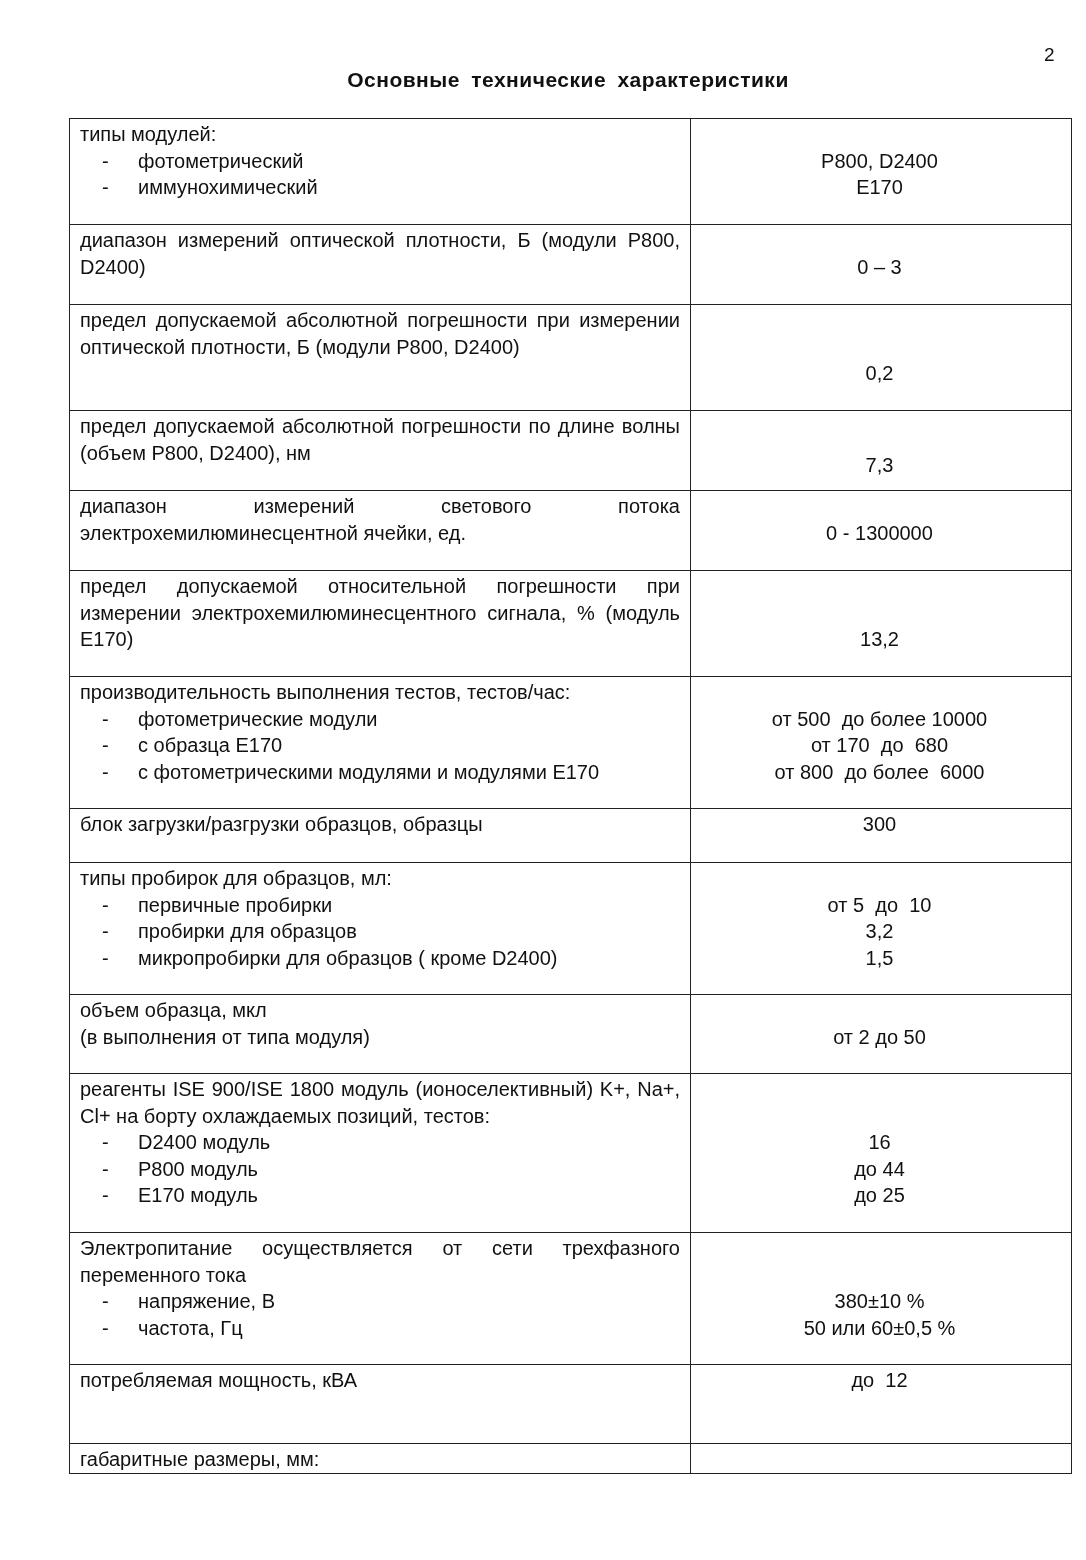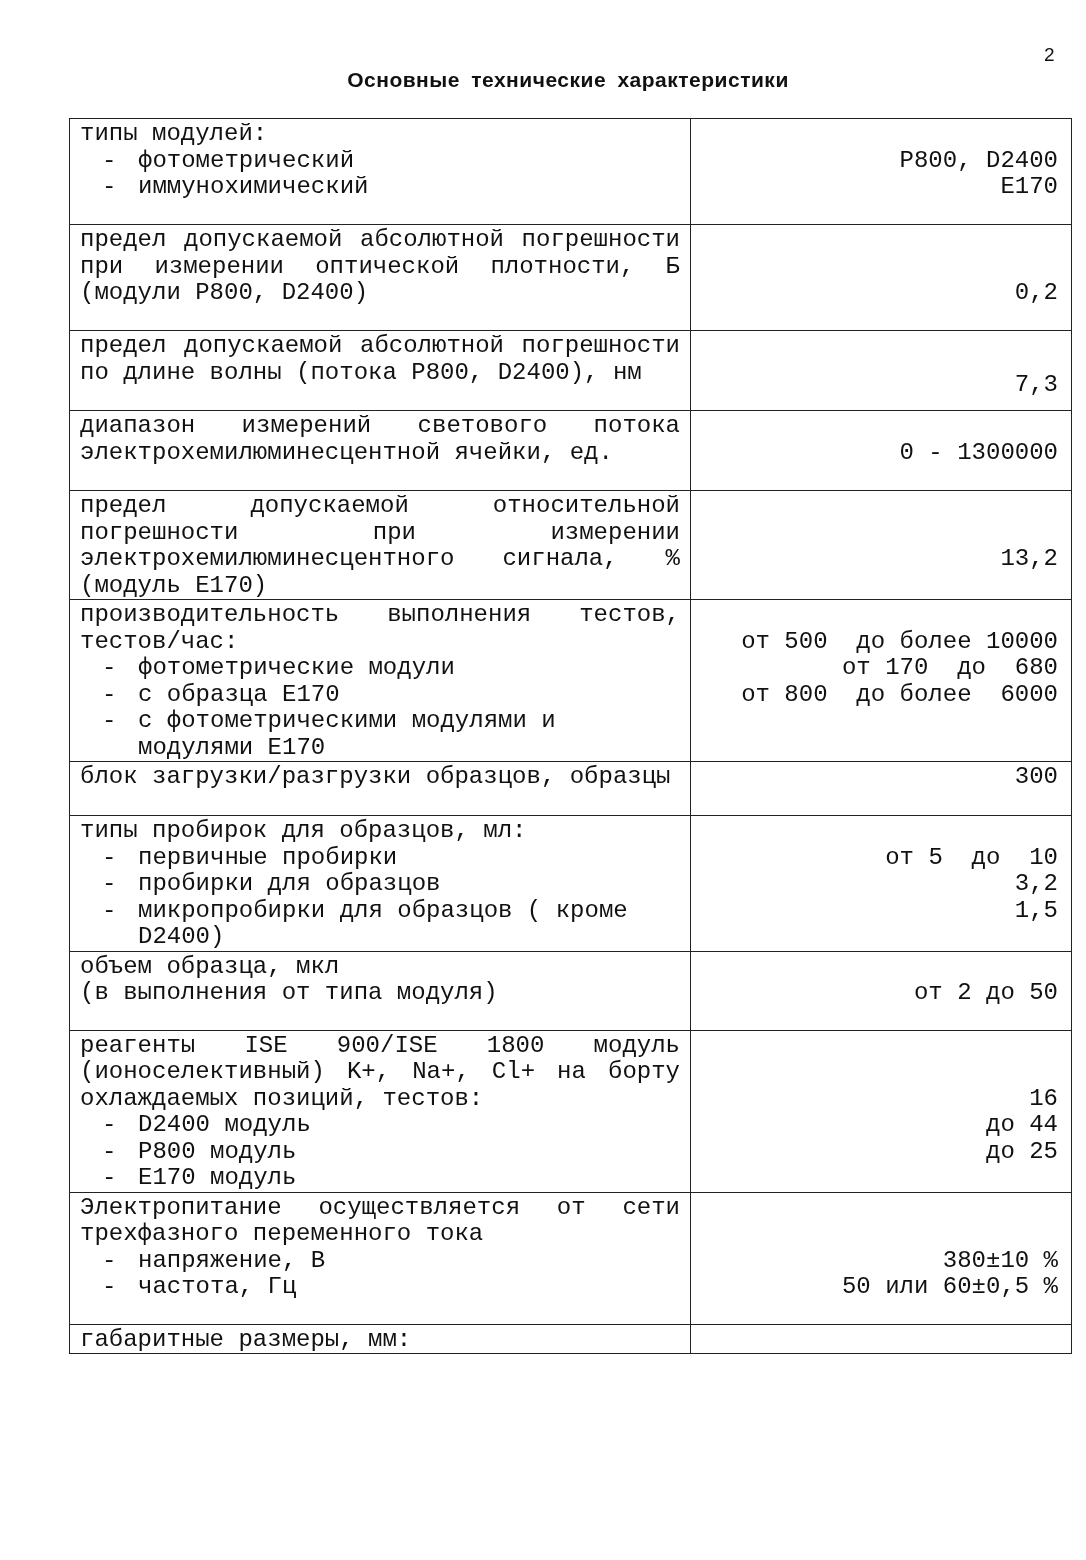"типы модулей:" .spec-table td { font-family: Liberation Mono, monospace -> none; font-size: 24px -> 20px }
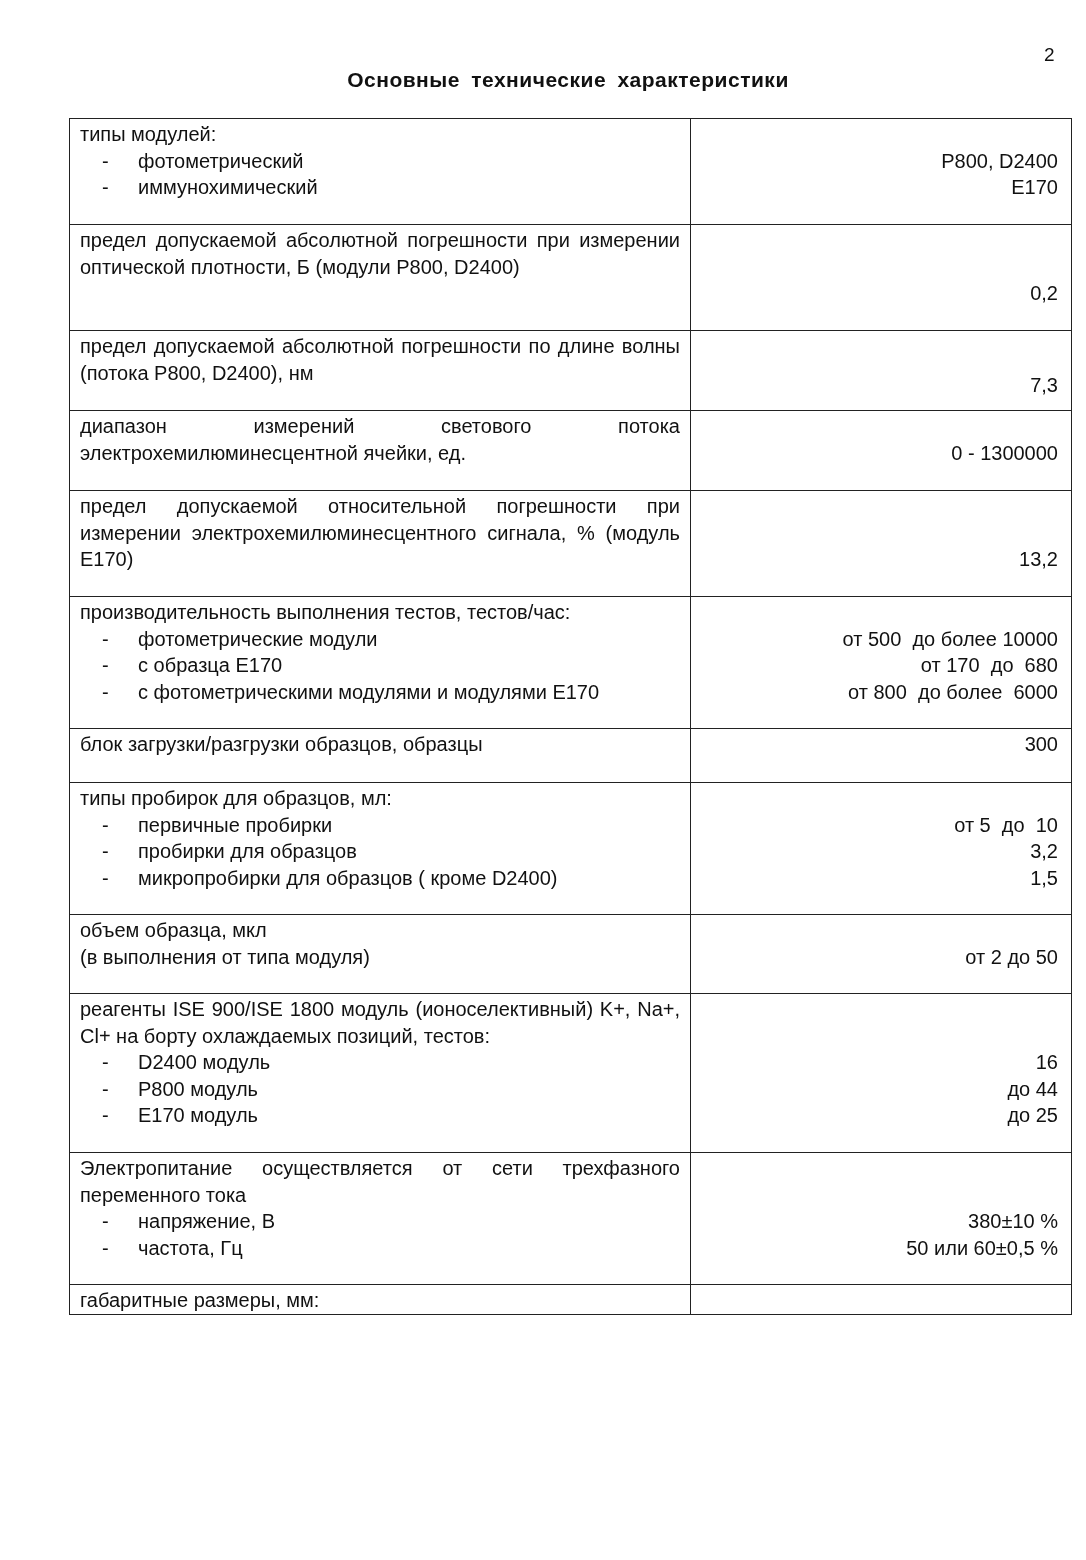"P800, D2400" .value-cell { text-align: right -> center }
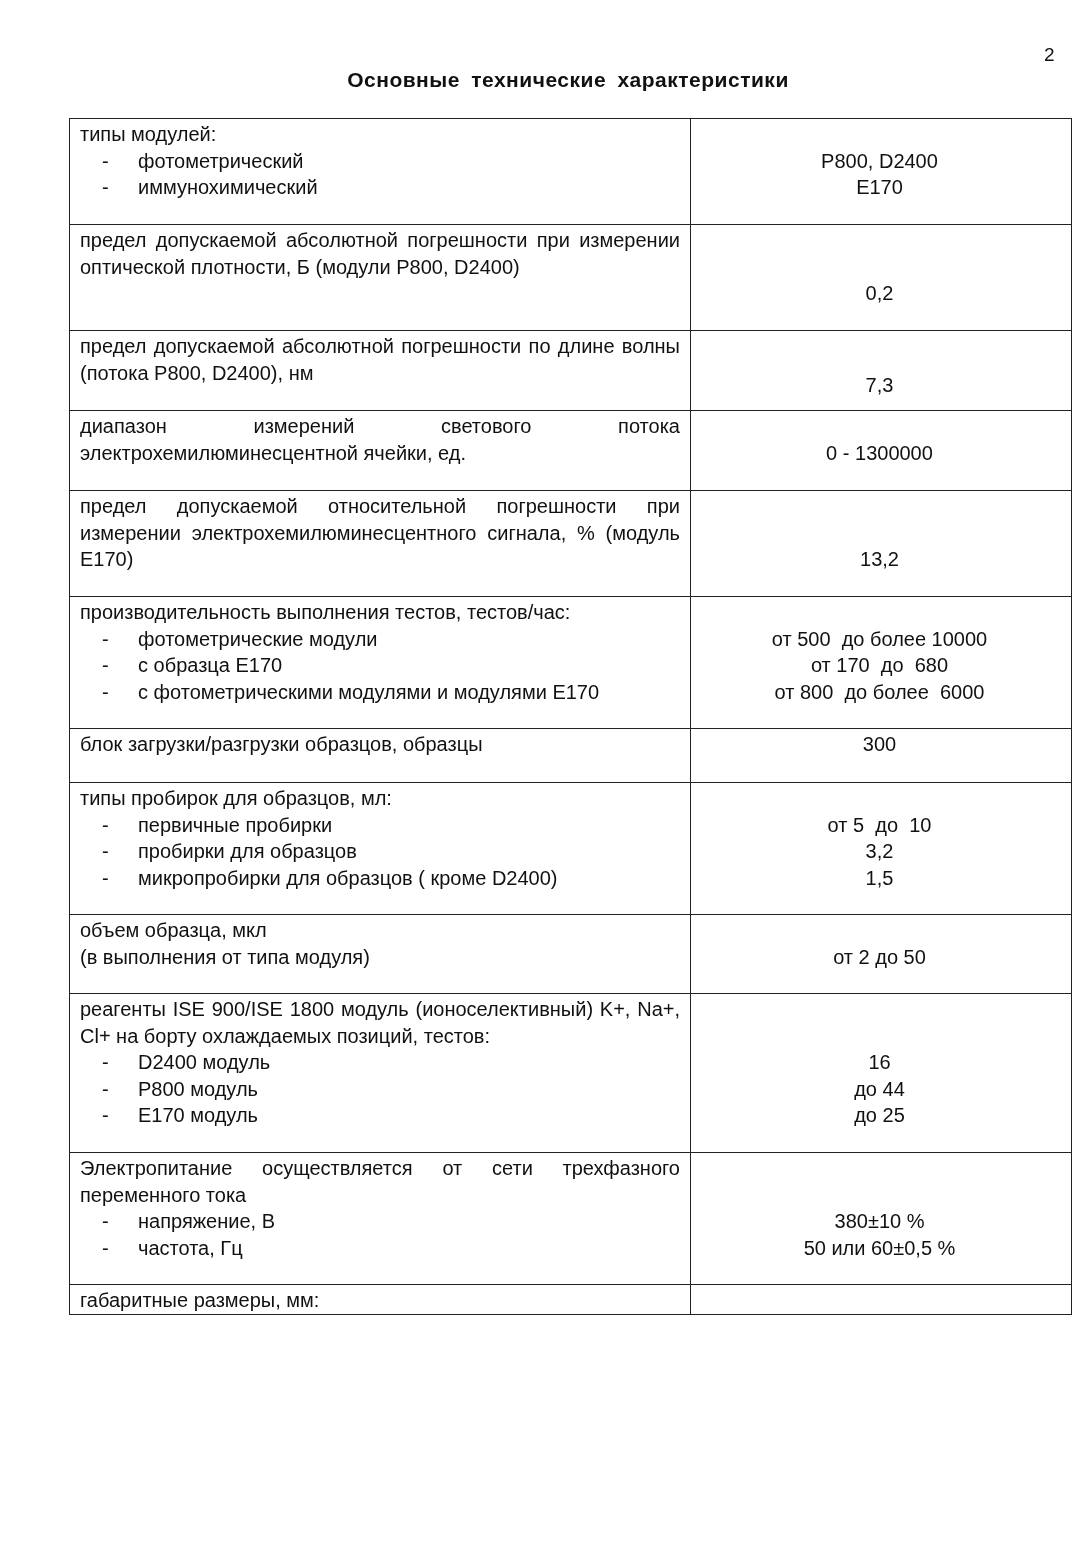"диапазон измерений оптической плотности," tr { html: none -> <tr> <td> <span>диапазон измерений оптической плотности, Б (модули P800, D2400)</span> </td> <td> <span></span> <span>0 – 3</span> </td> </tr> }
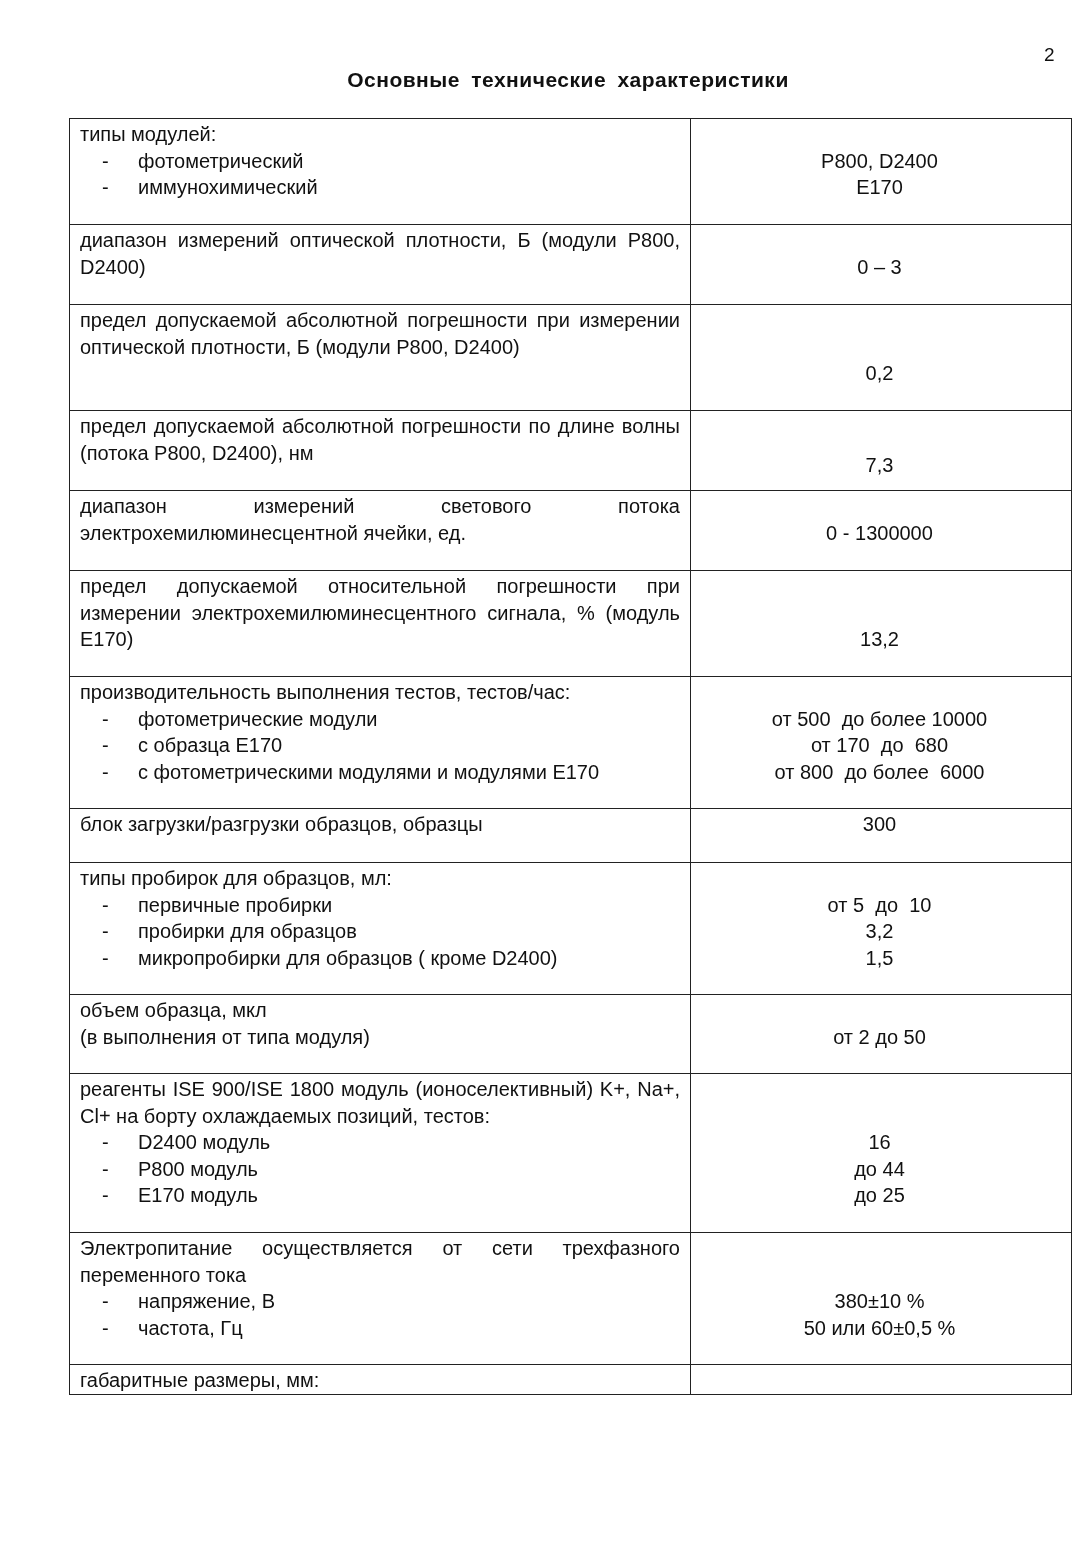"предел допускаемой абсолютной погрешности по" span.param-text { text: потока -> объем }
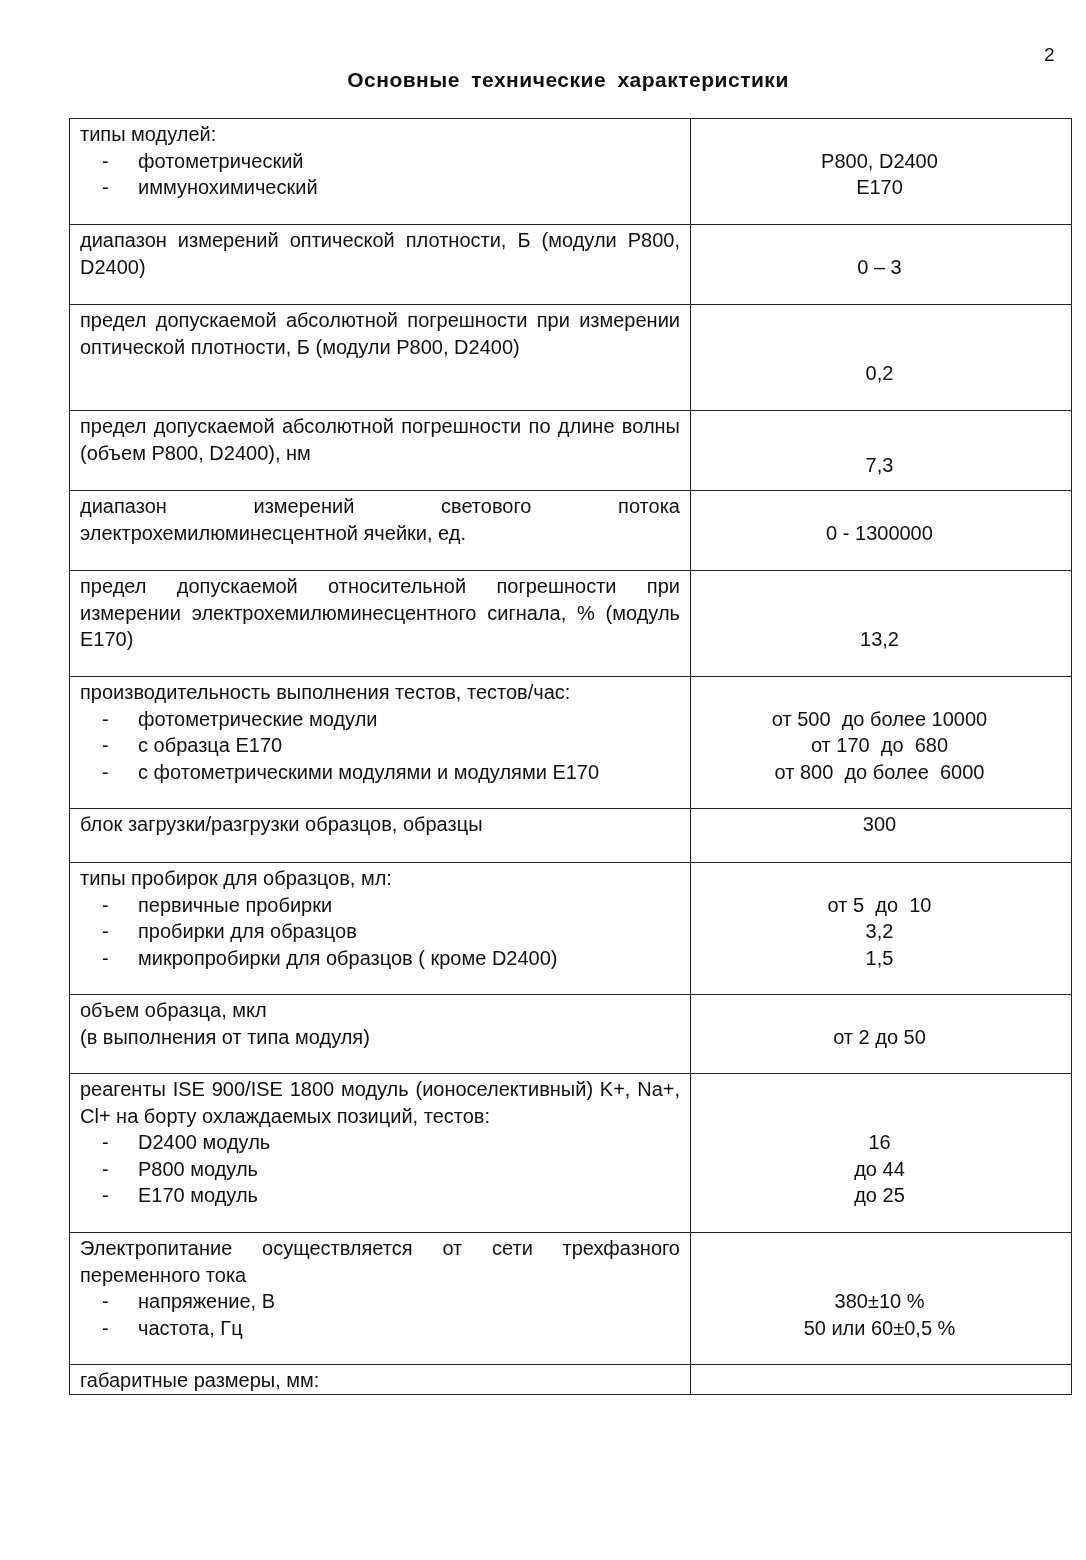"потребляемая мощность, кВА" tr { html: none -> <tr> <td> <span>потребляемая мощность, кВА</span> </td> <td> <span>до 12</span> </td> </tr> }
